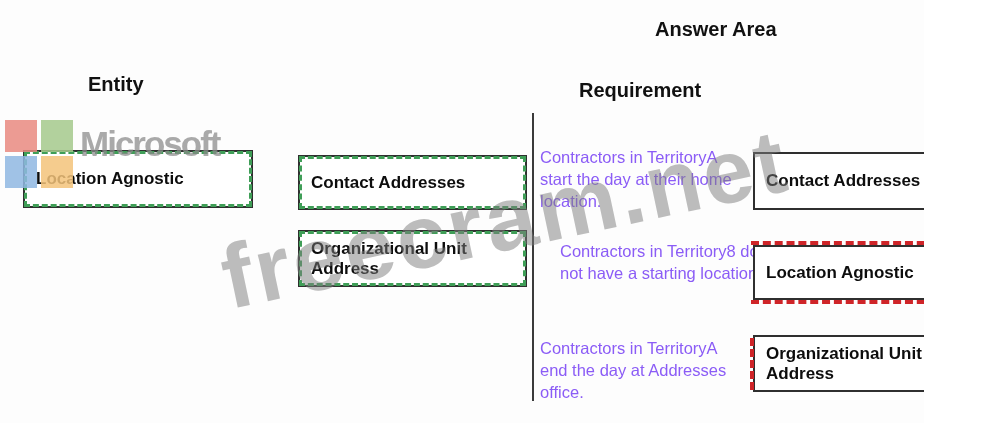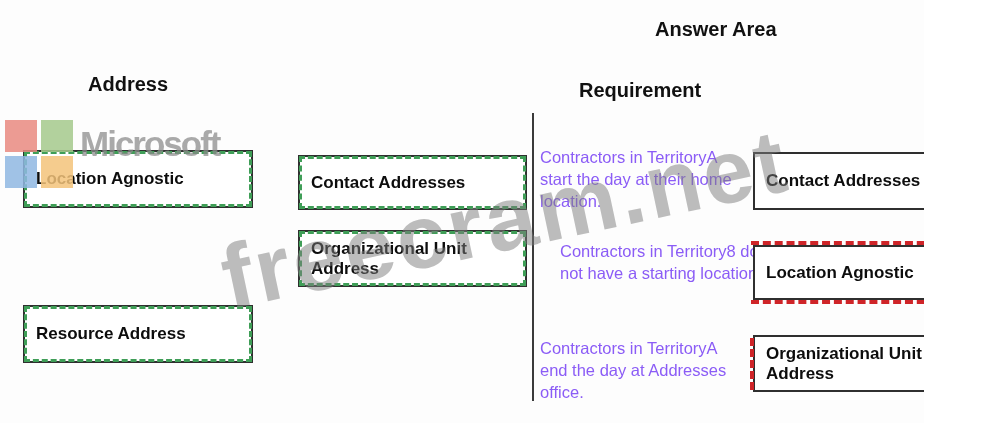"Address" div.hdr { text: Address -> Entity }
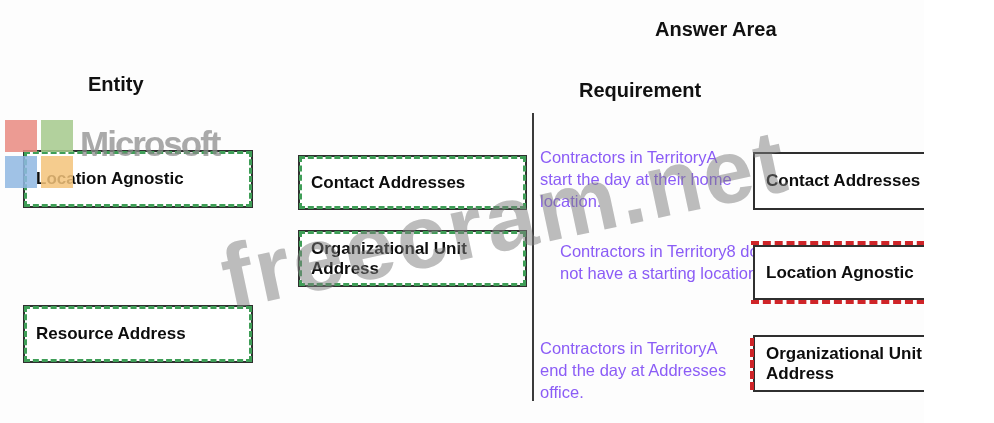"Resource Address" div.ebox { html: <div> <span>Resource Address</span> </div> -> none }
